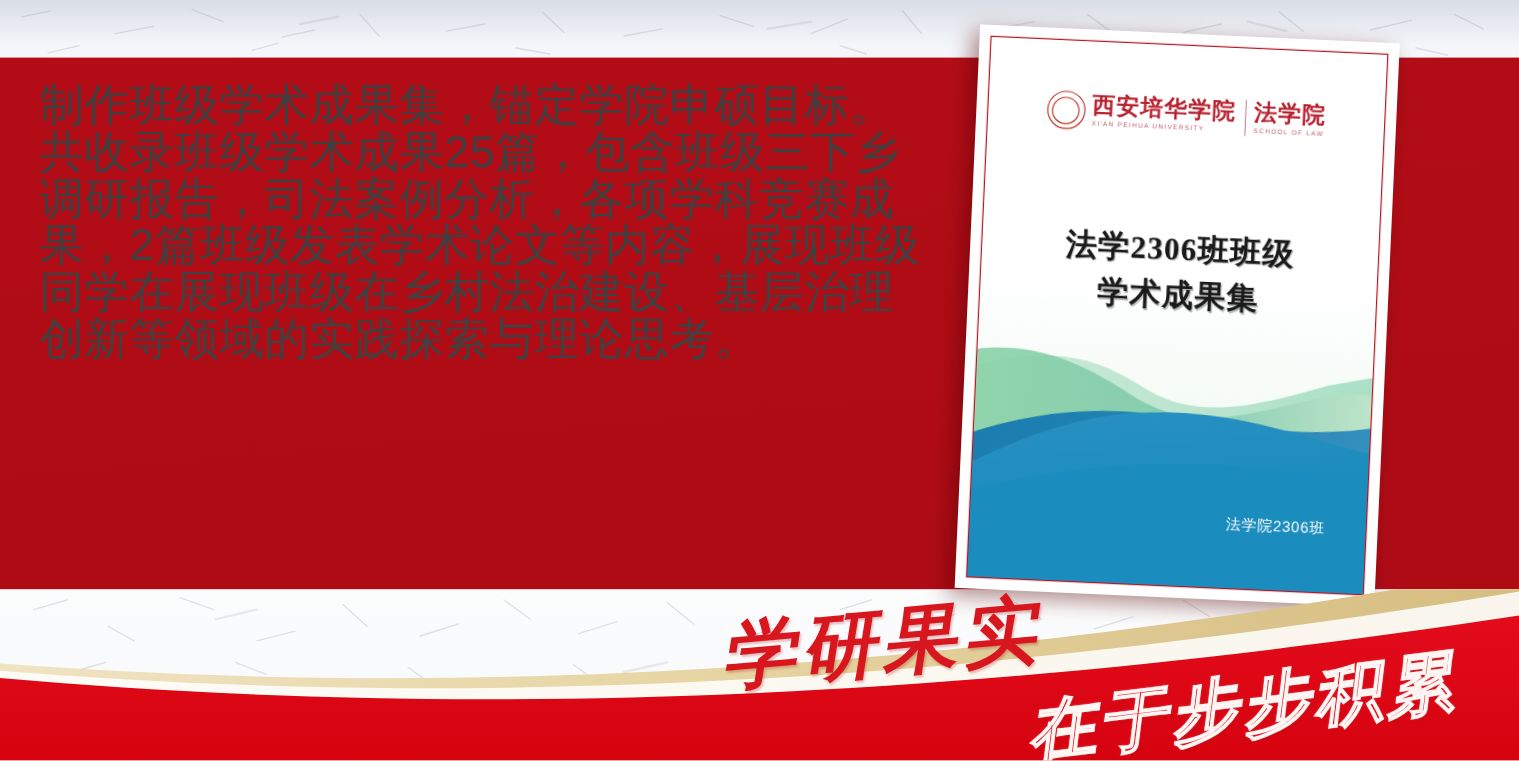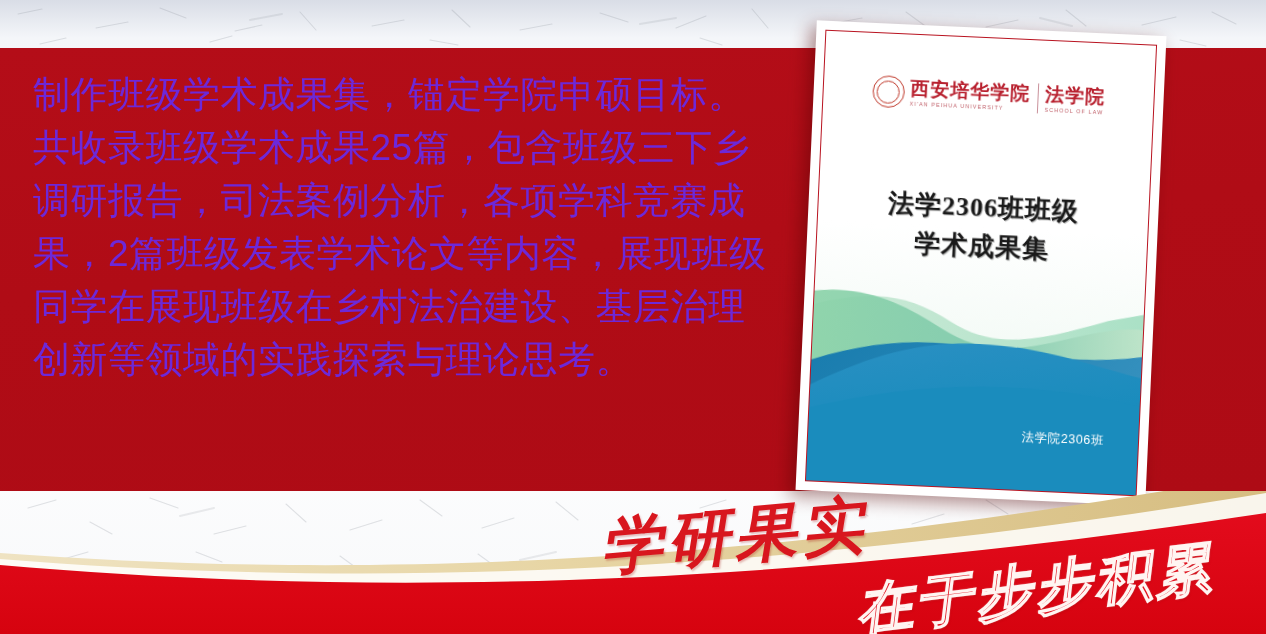"制作班级学术成果集，锚定学院申硕目标。" .copy { color: #6d28d9 -> #404040; line-height: 53px -> 39px }
